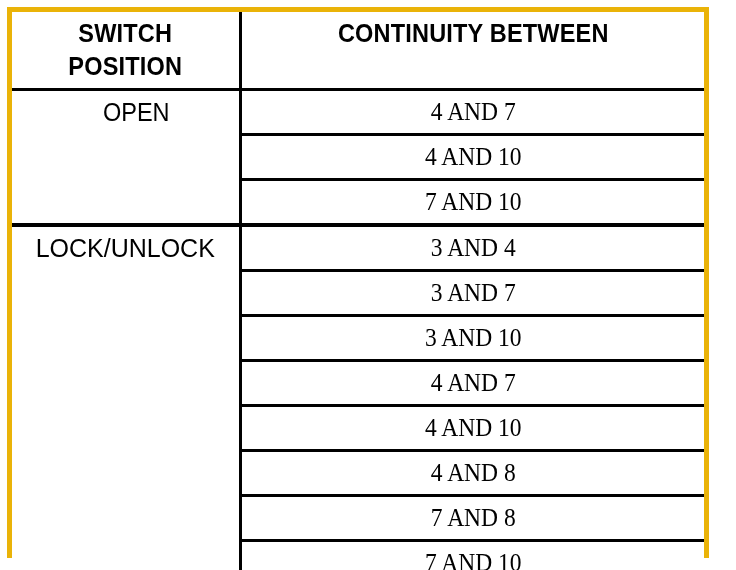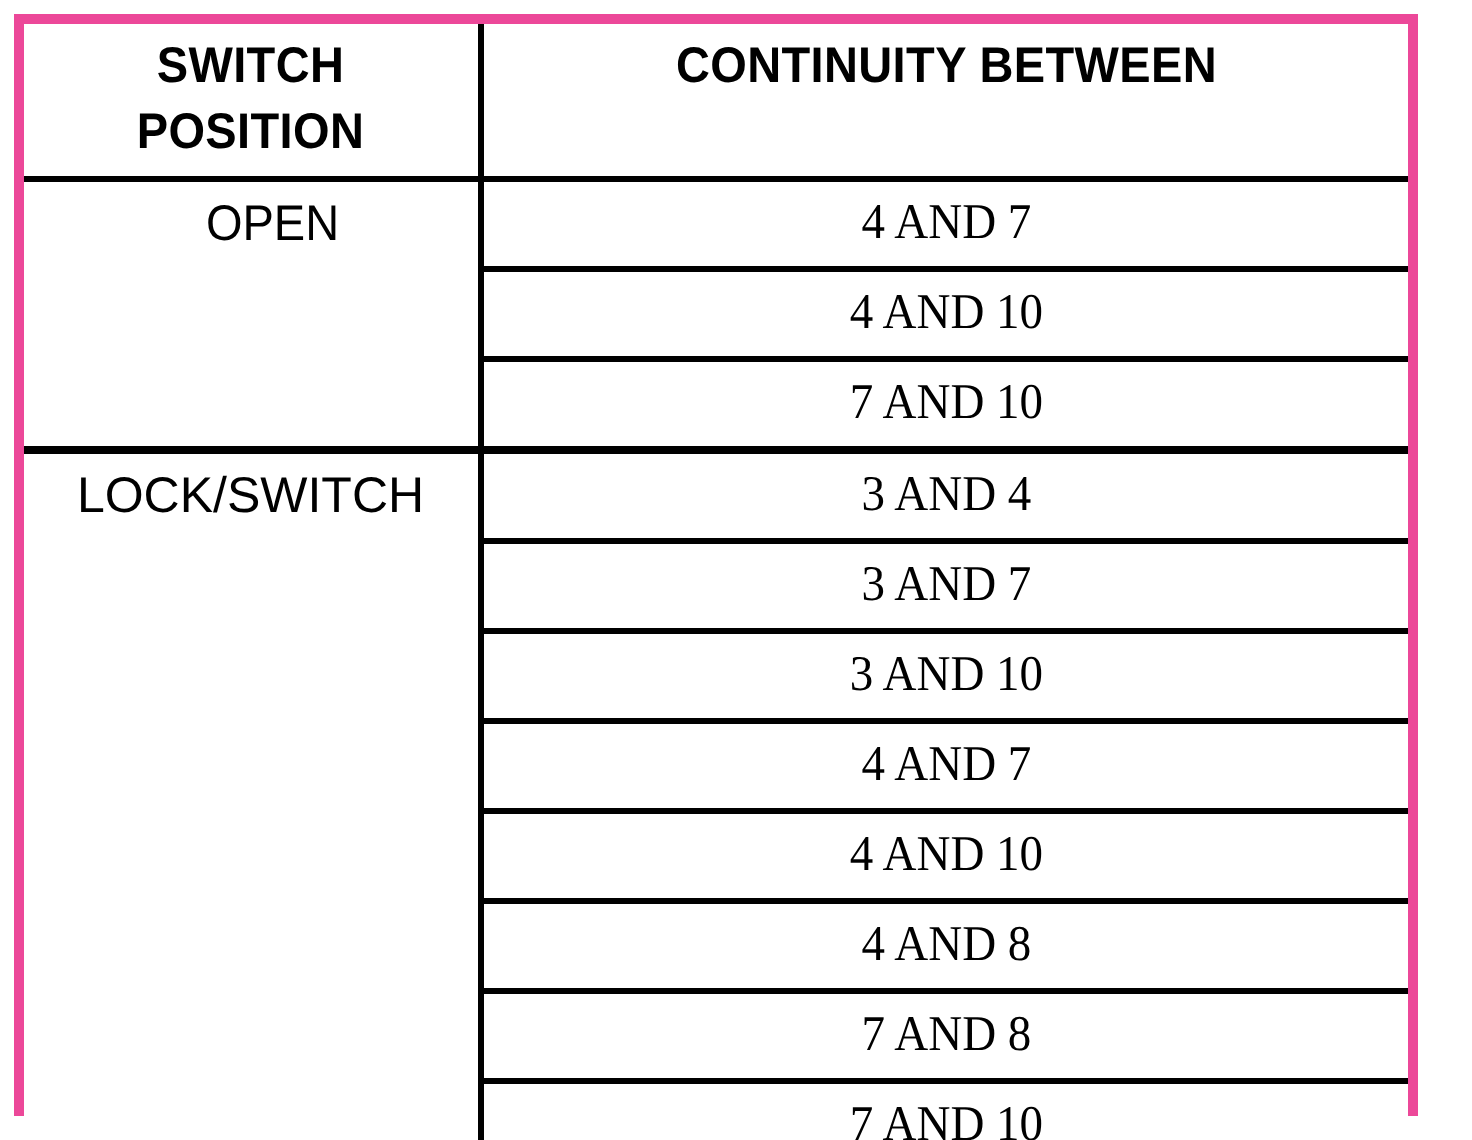"SWITCH" #table-wrap { border: 5px solid #ec4899 -> 5px solid #eab308 }
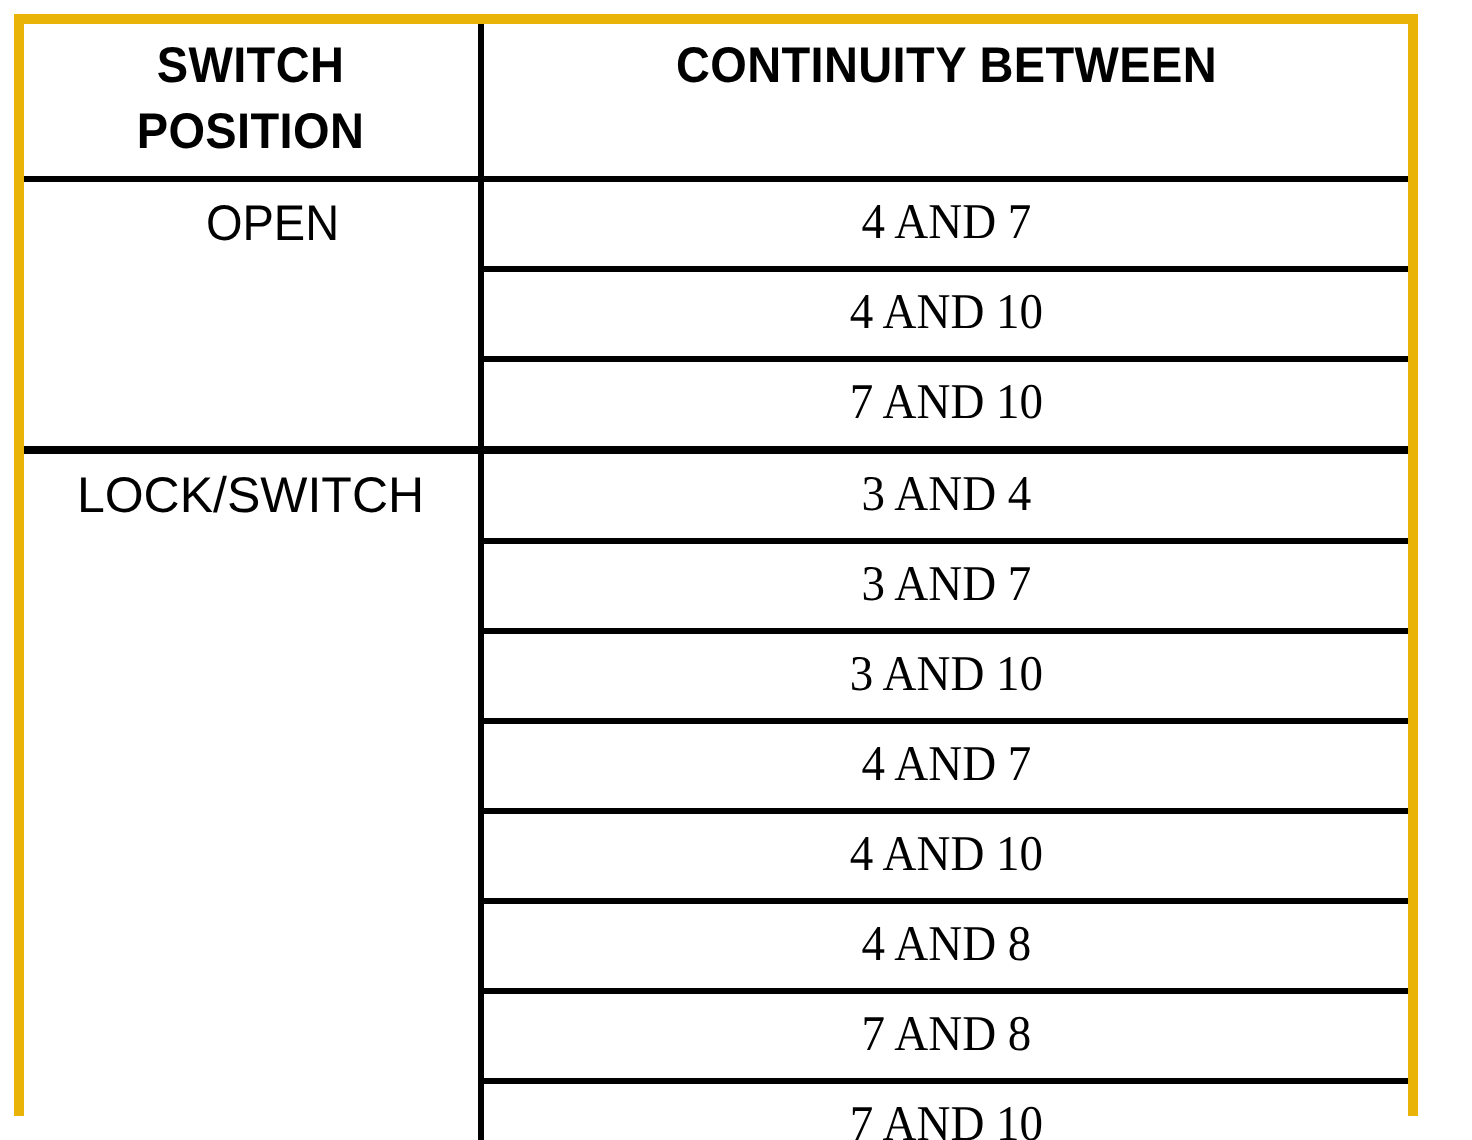"LOCK/SWITCH" span.switch-label { text: LOCK/SWITCH -> LOCK/UNLOCK }
